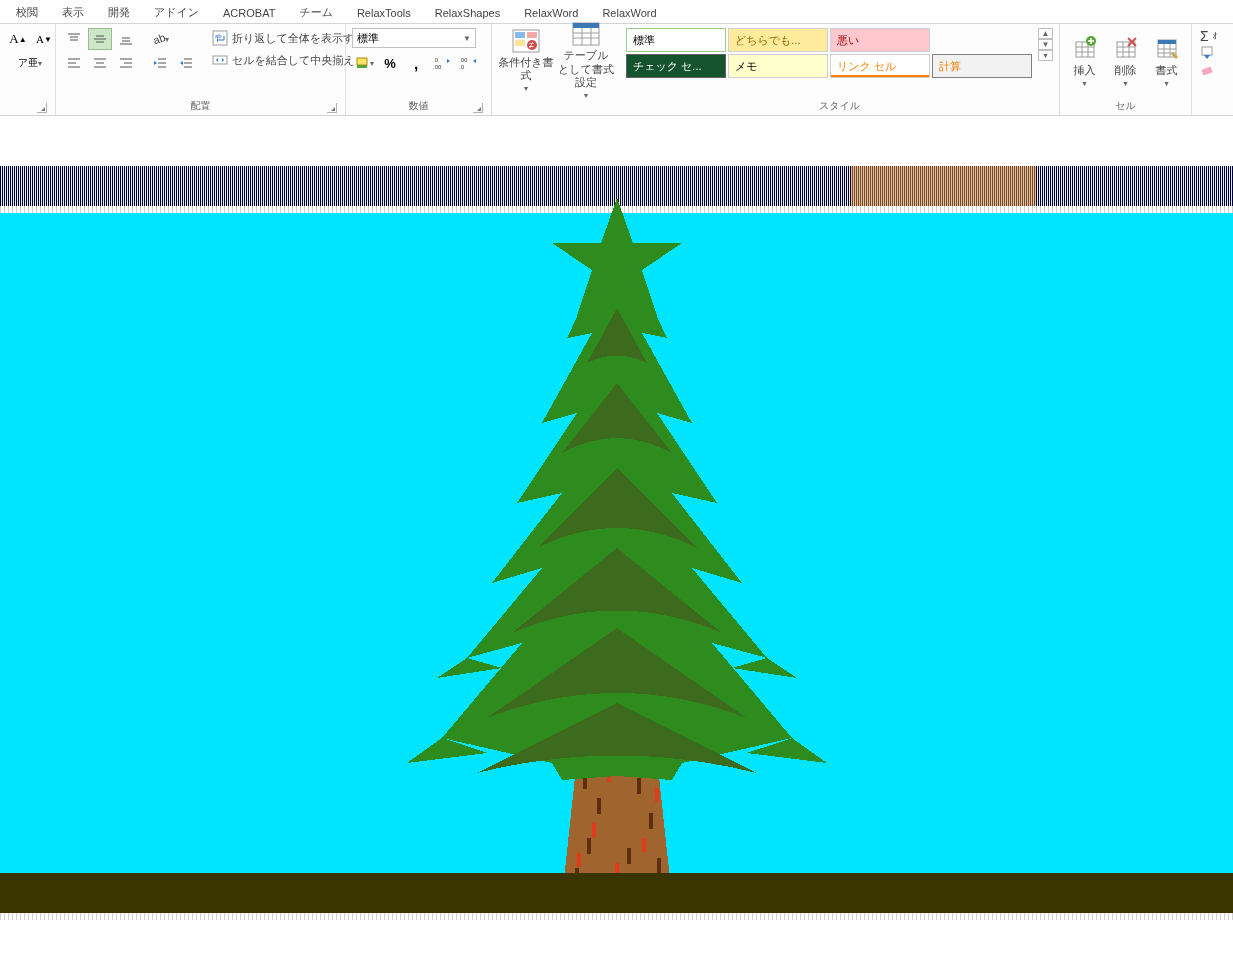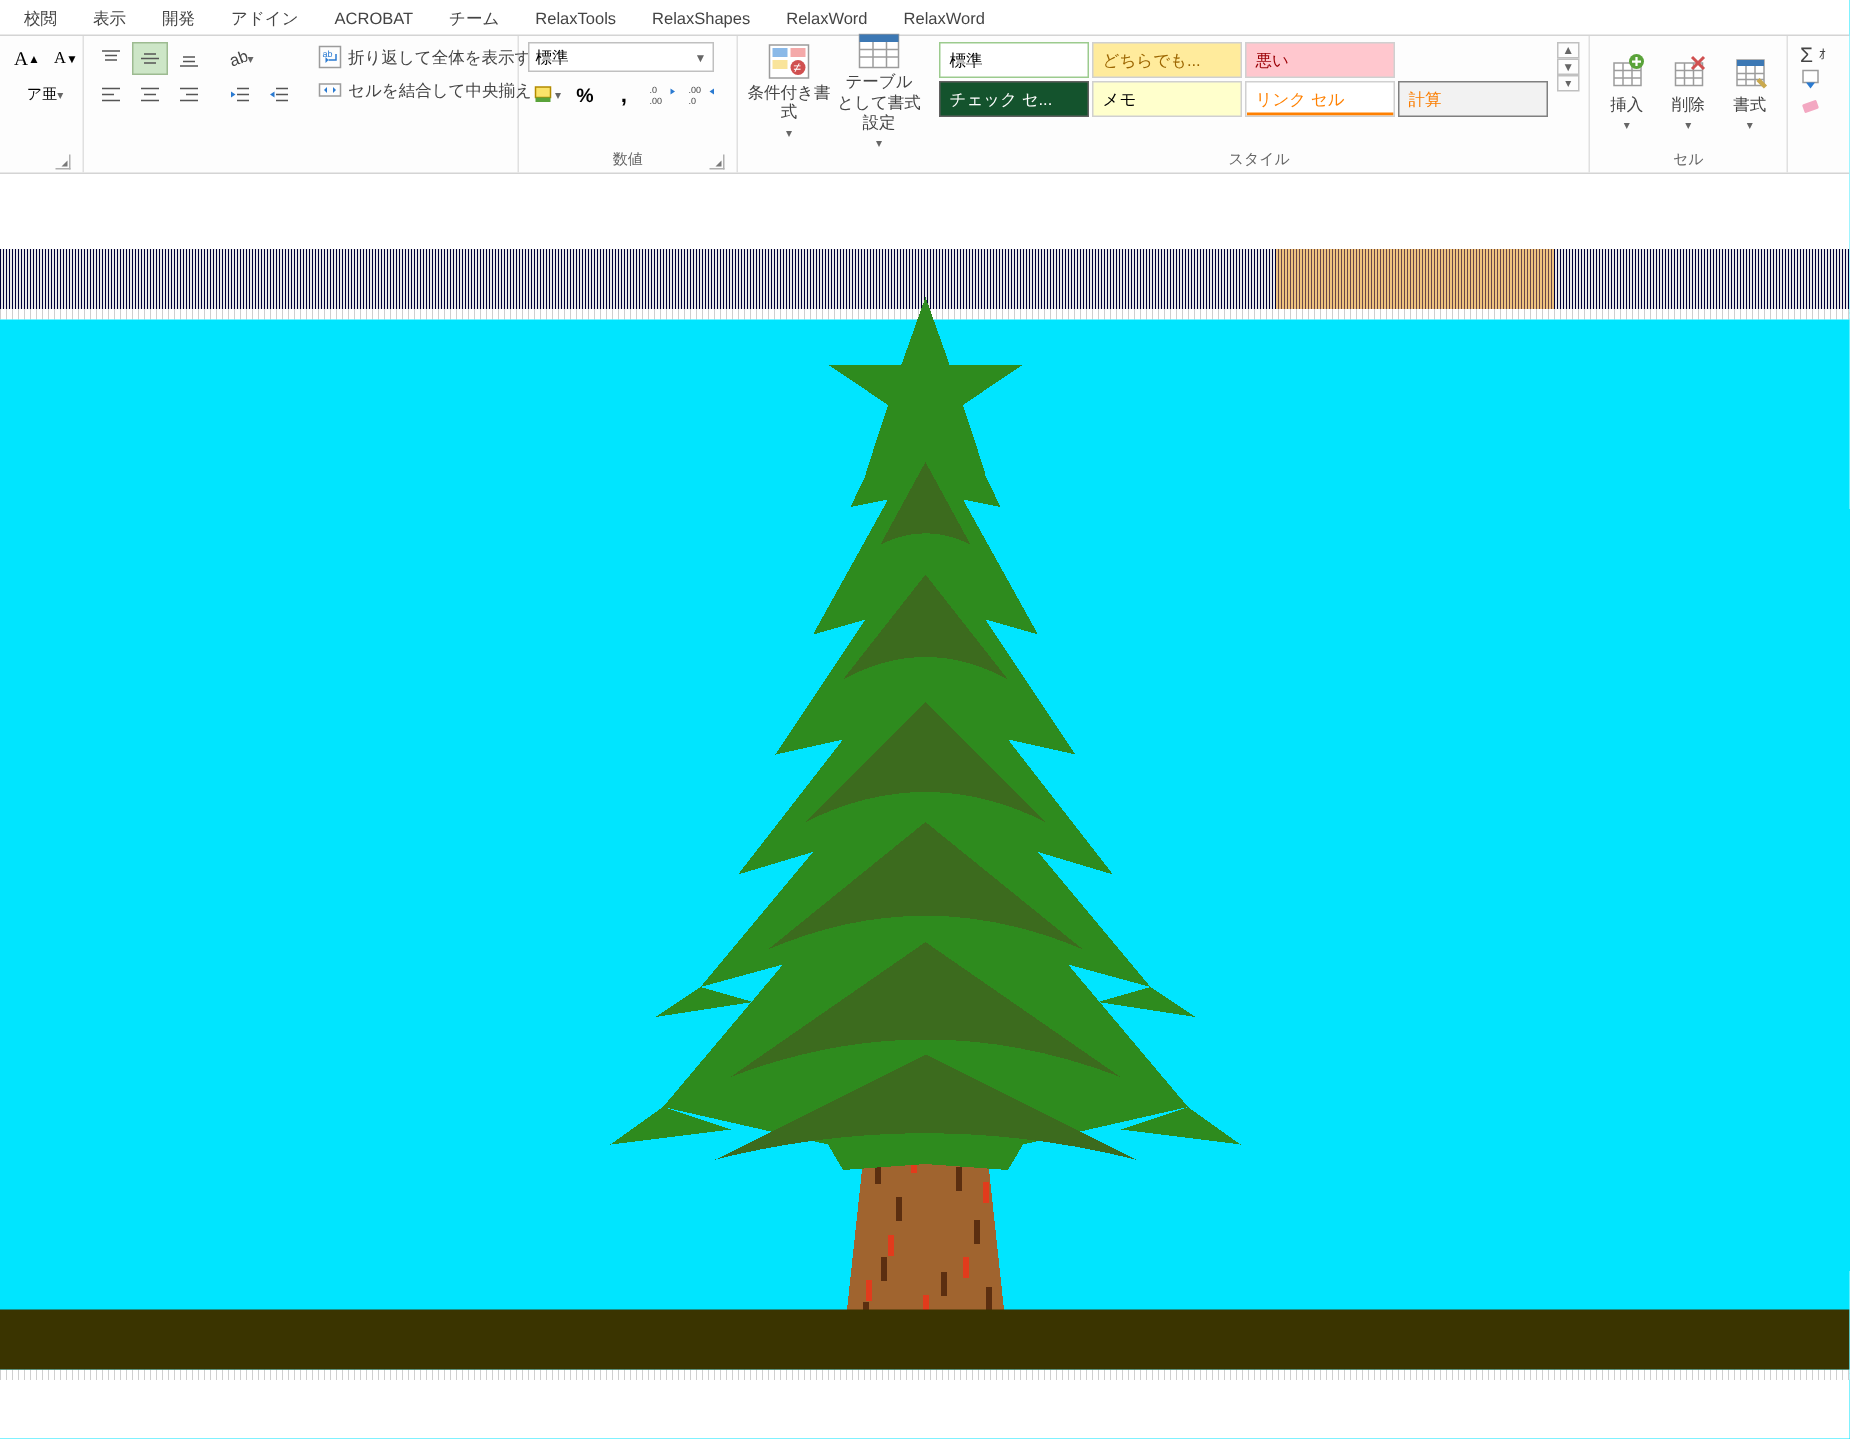"配置" div.group-title { html: none -> <div><span>配置</span><span></span></div> }
